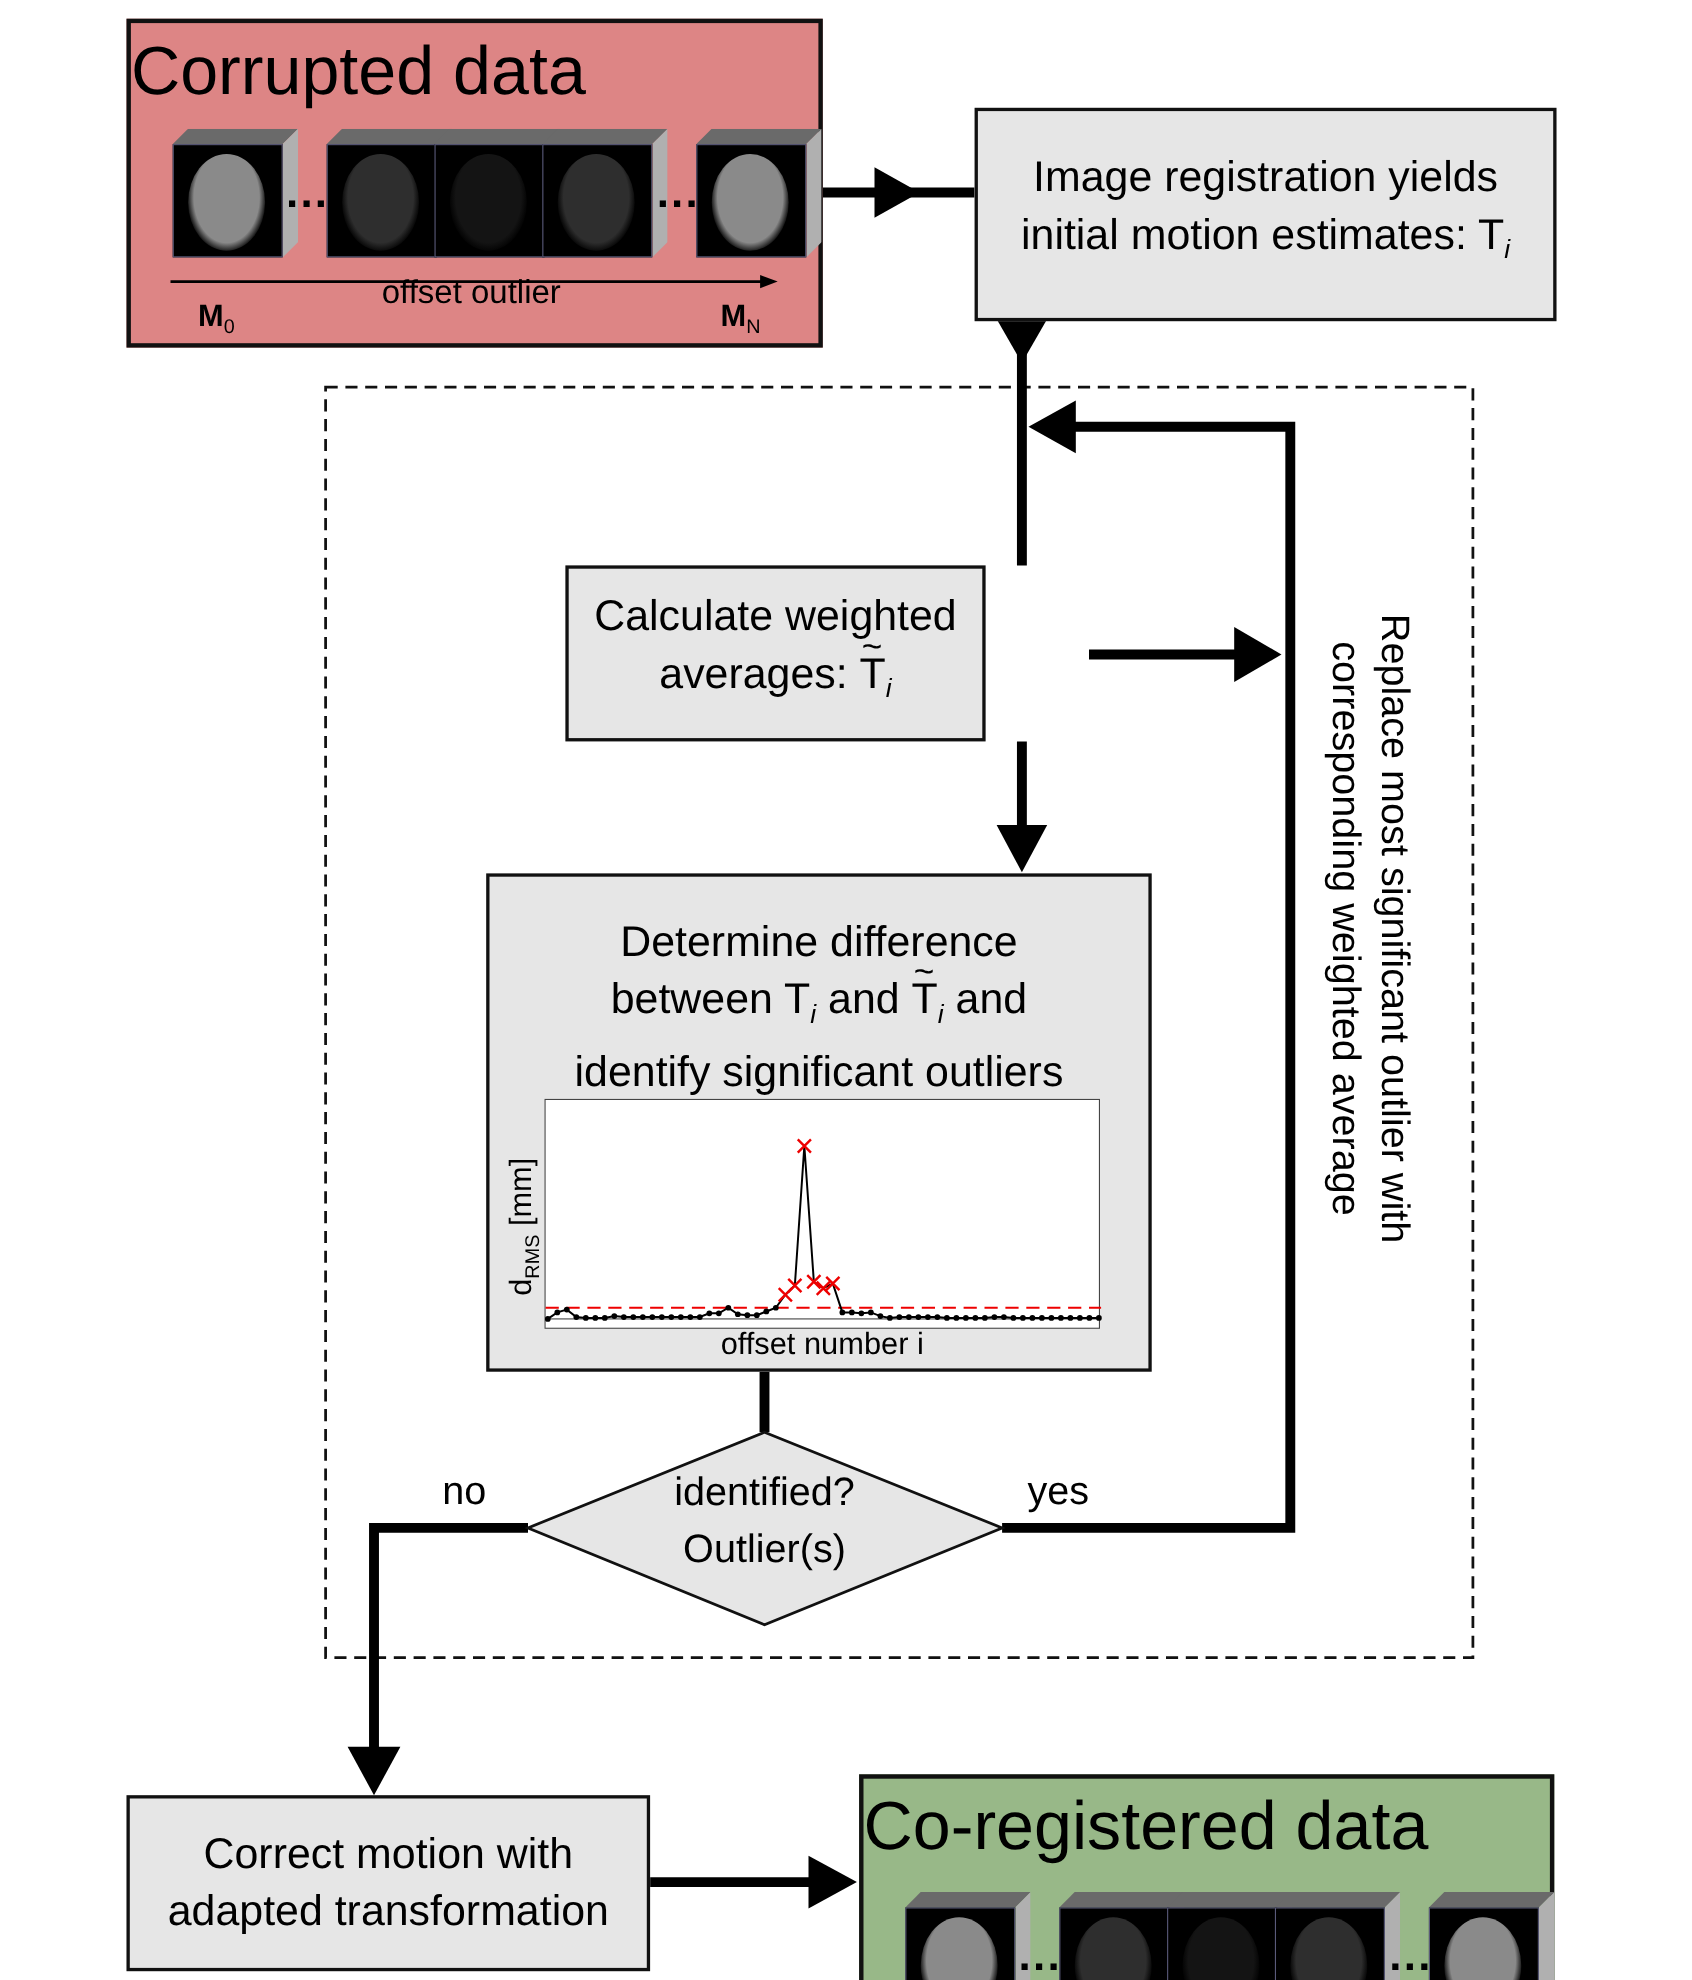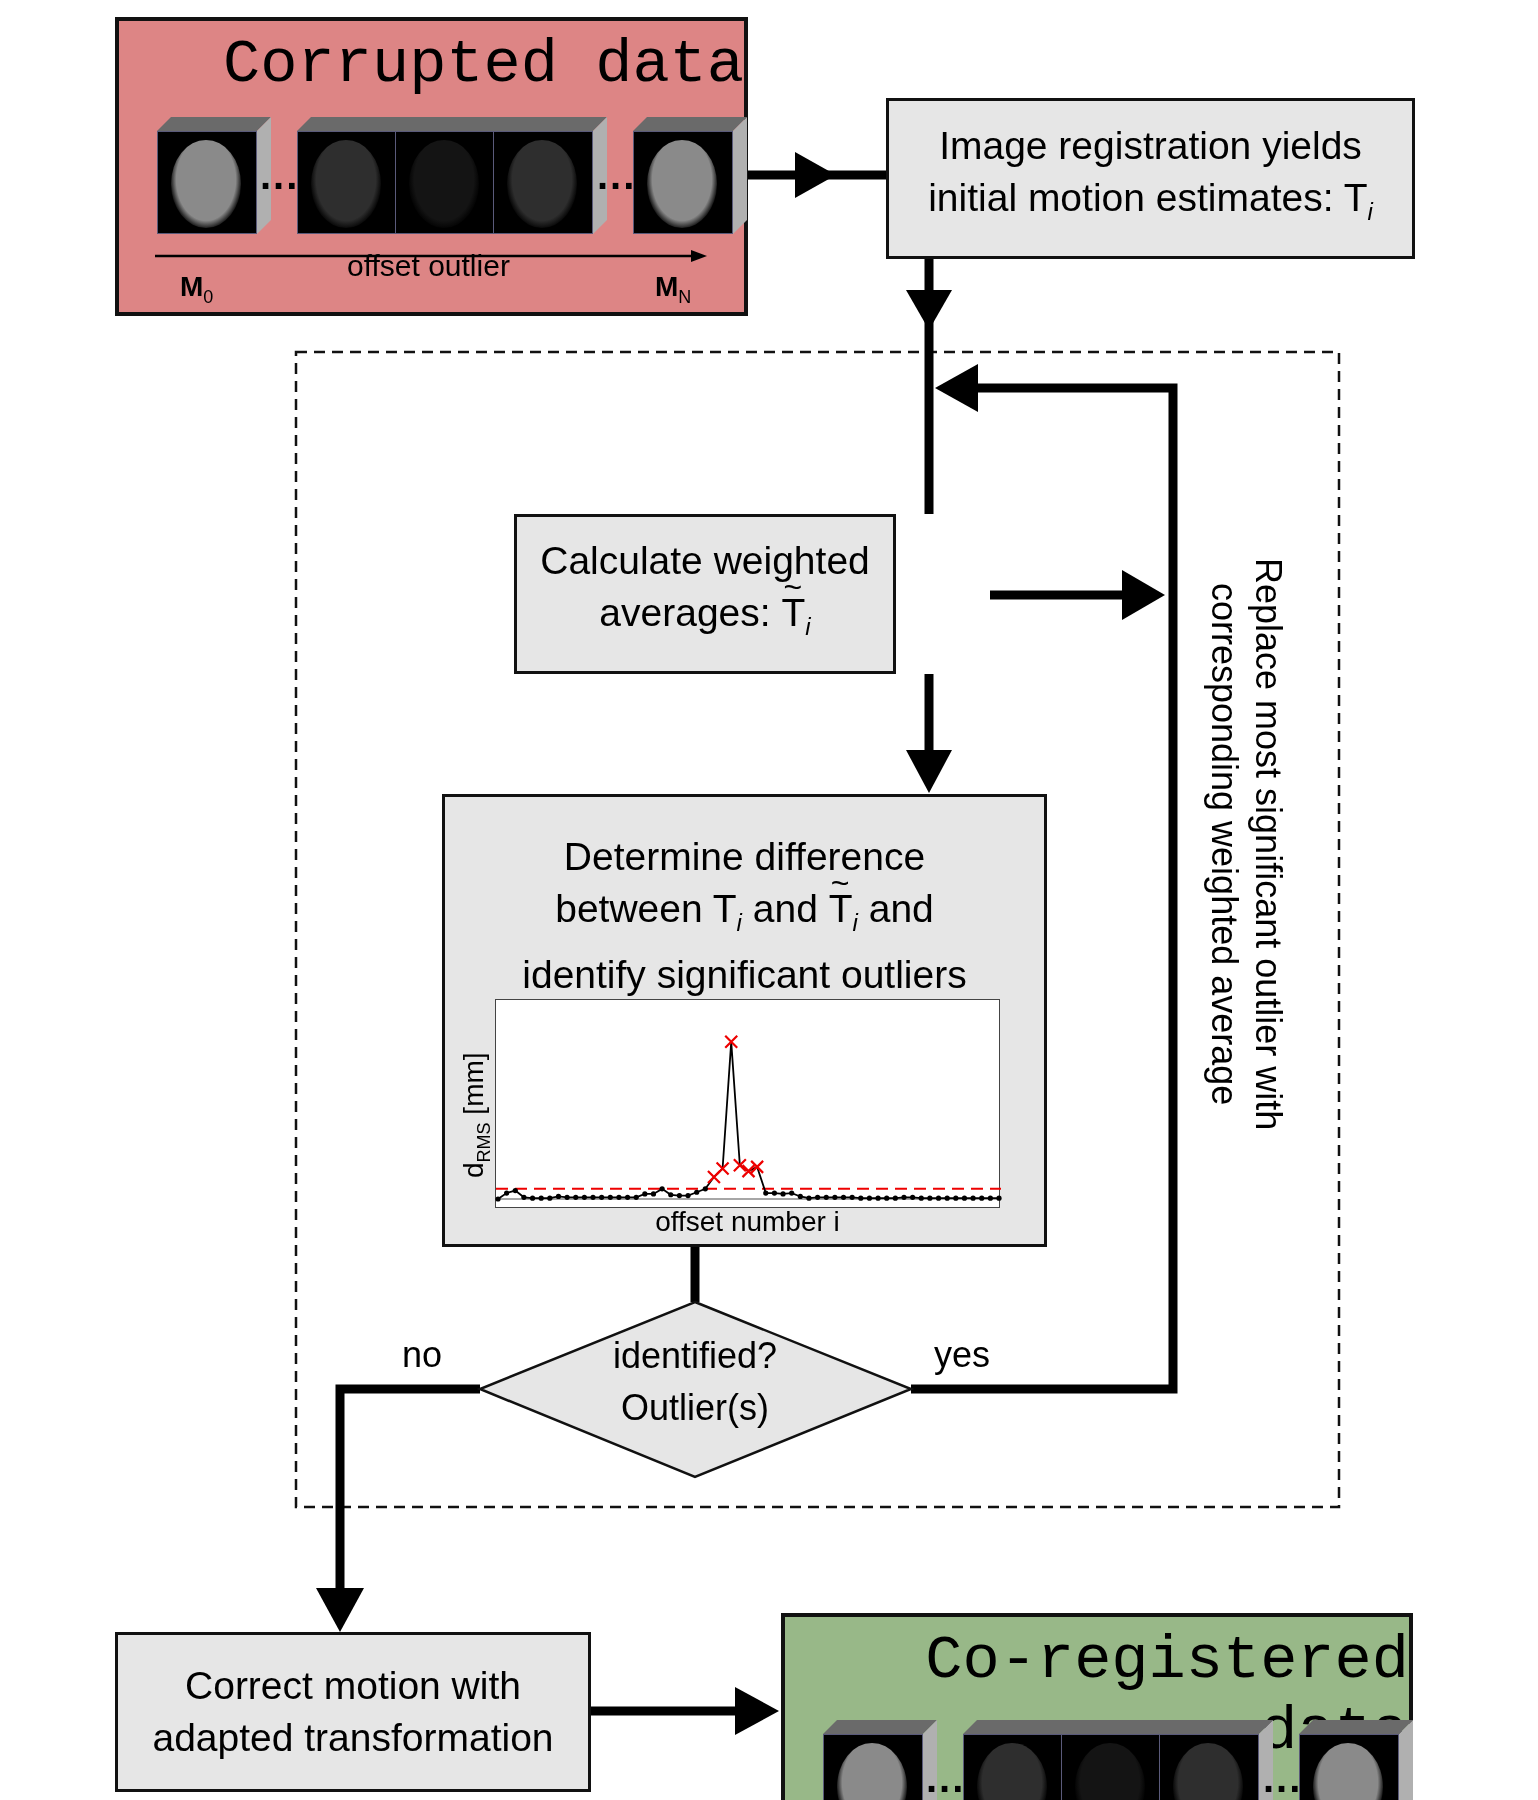"Corrupted data" .big-title { font-family: Liberation Mono, monospace -> none; text-align: right -> left }
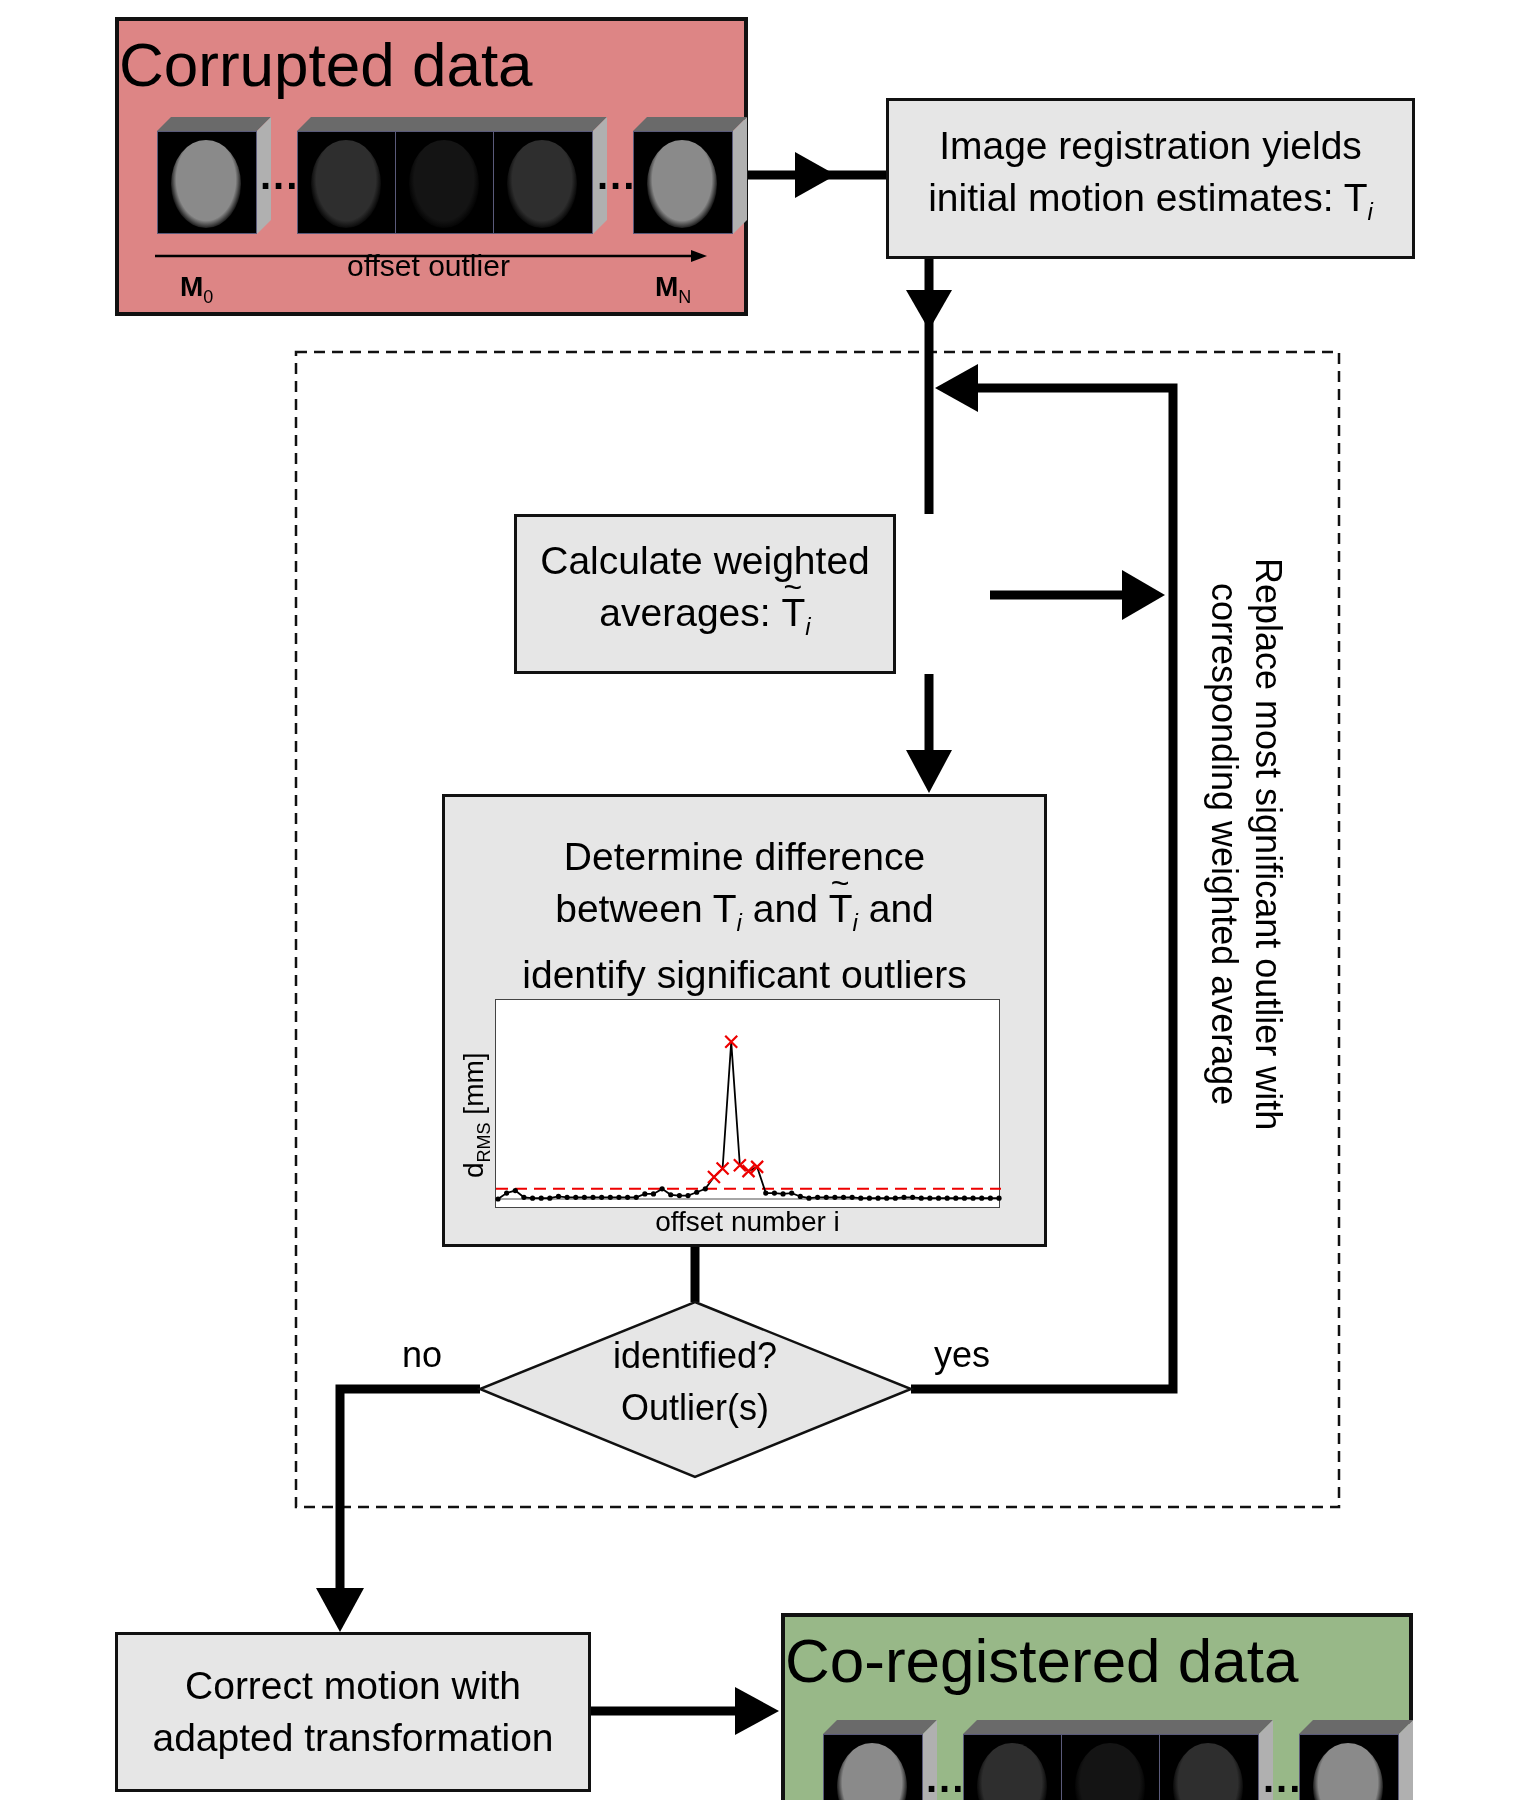"Image registration yields" div.box { height: 161px -> 194px }
